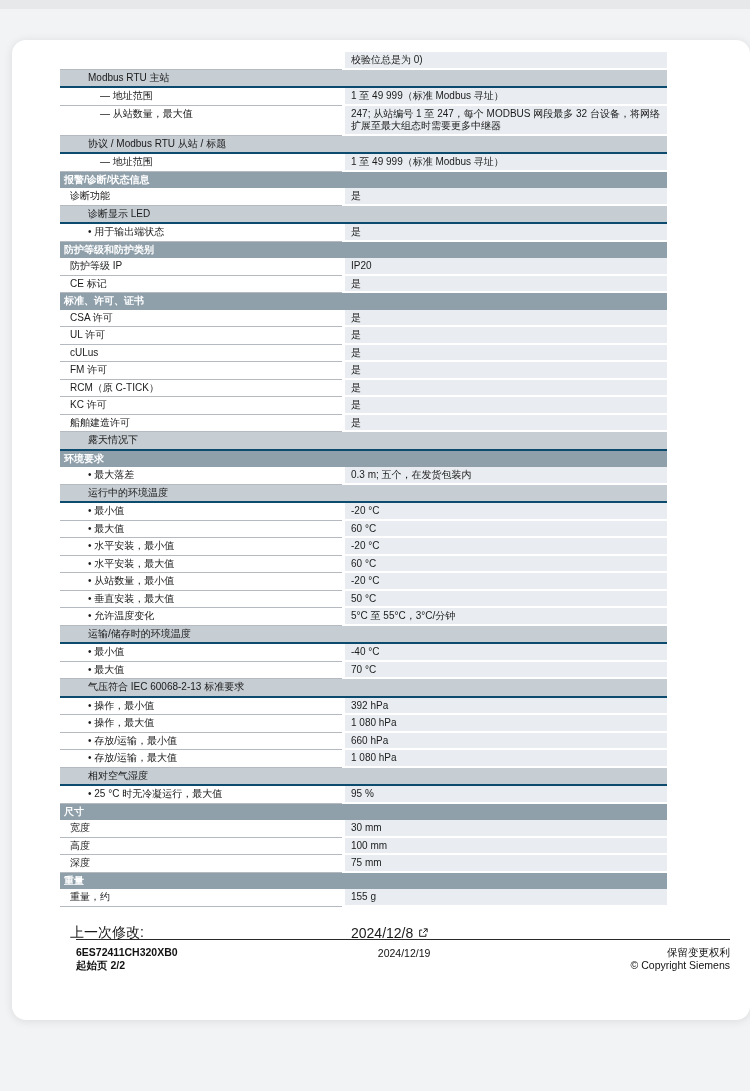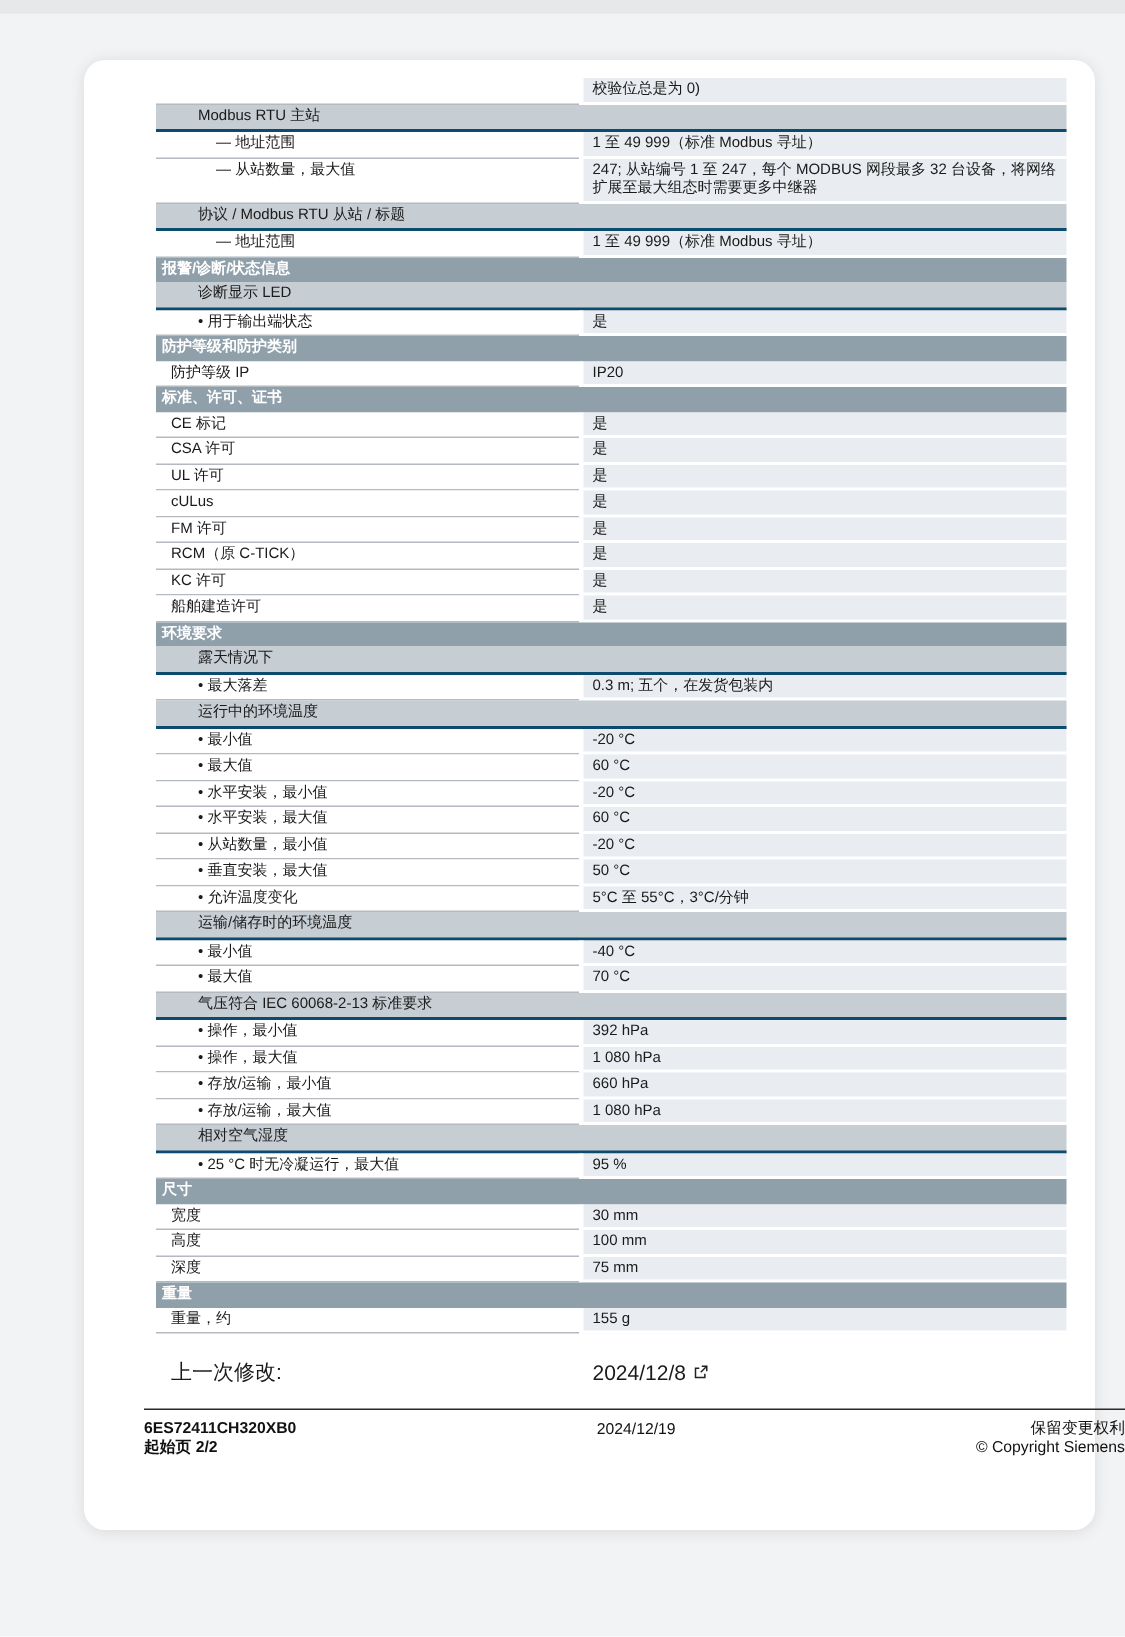"校验位总是为 0)" .sheet { margin-left: 44px -> none; width: 674px -> 738px }
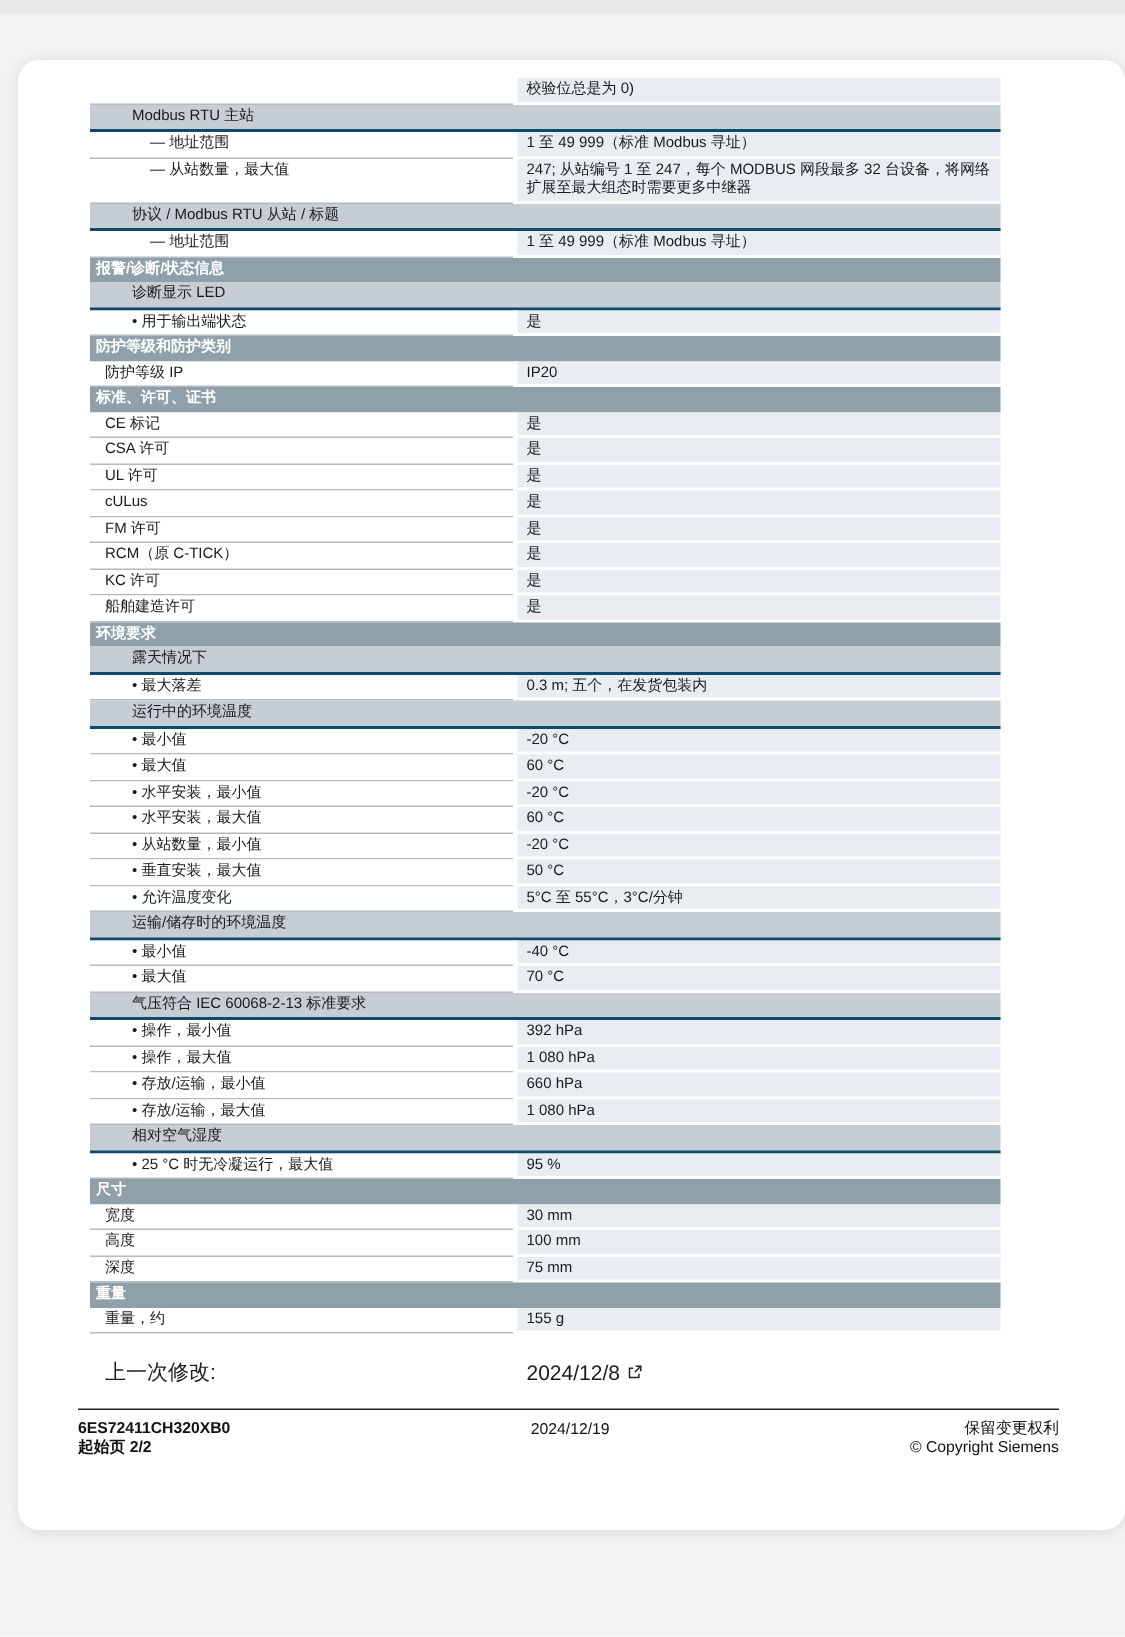"诊断功能" tr { html: none -> <tr> <td>诊断功能</td> <td>是</td> </tr> }
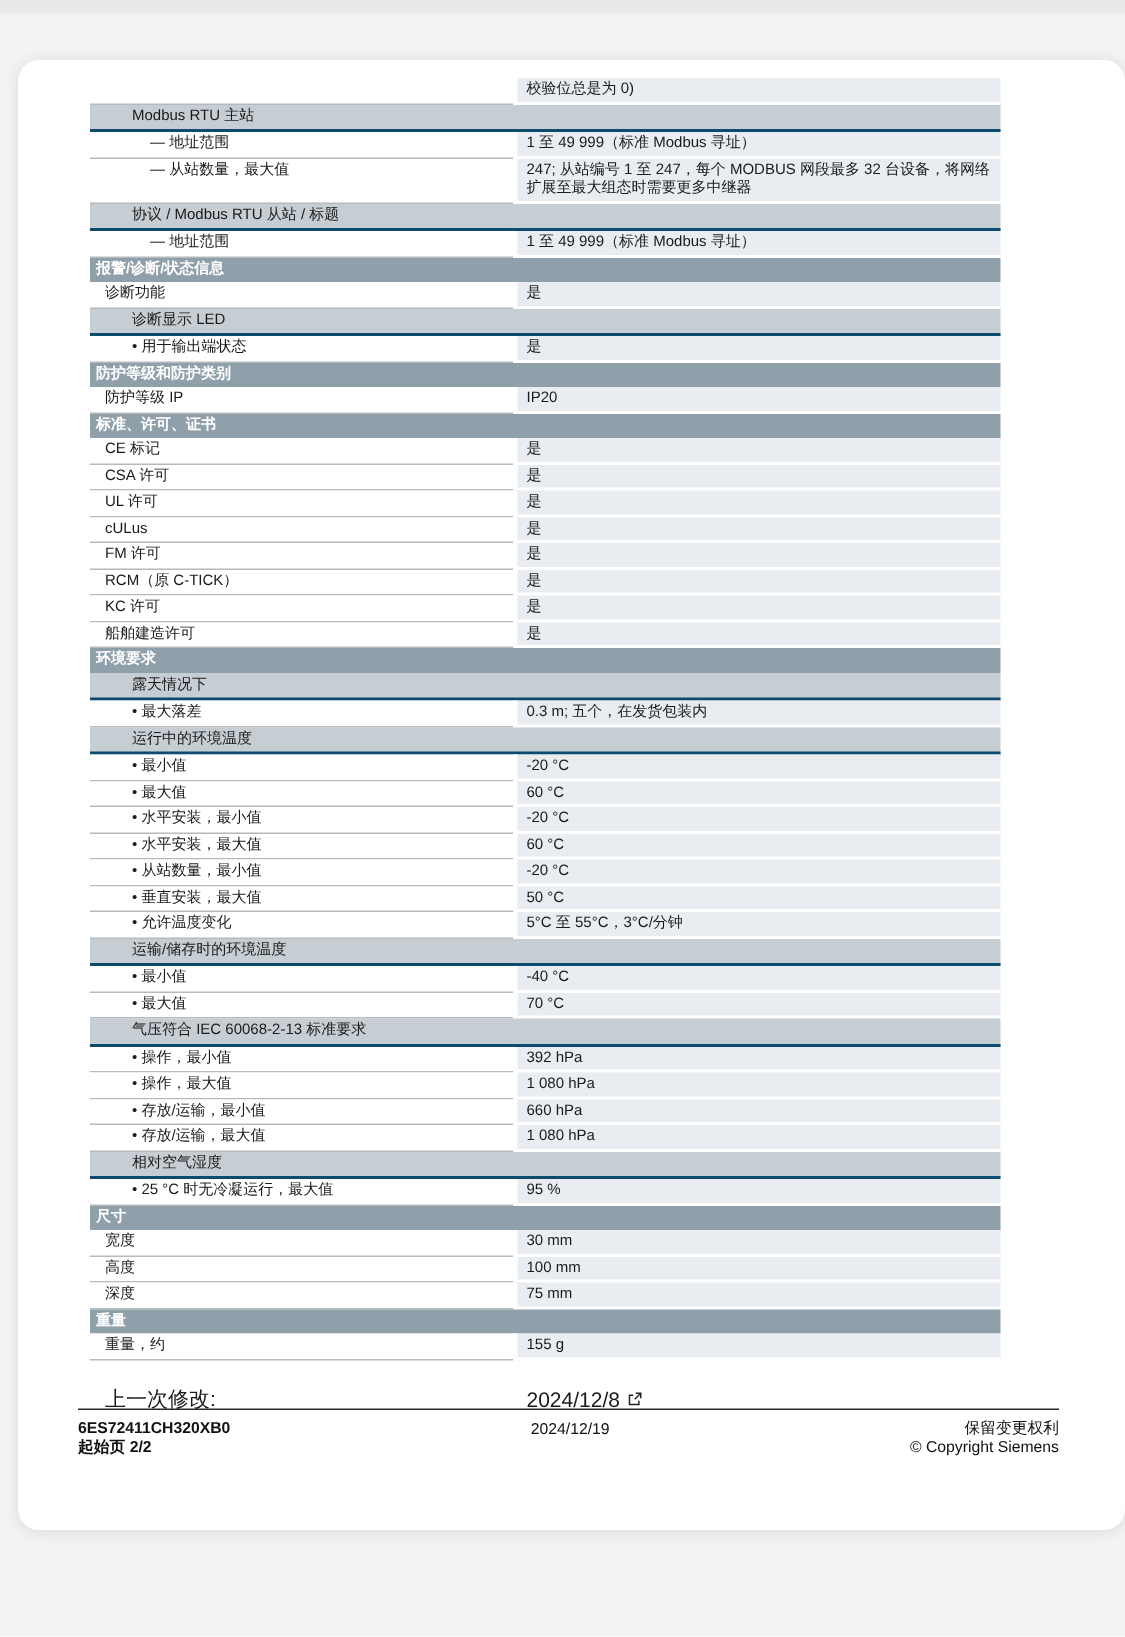"标准、许可、证书" tr { order: before "CE 标记" -> after "CE 标记" }
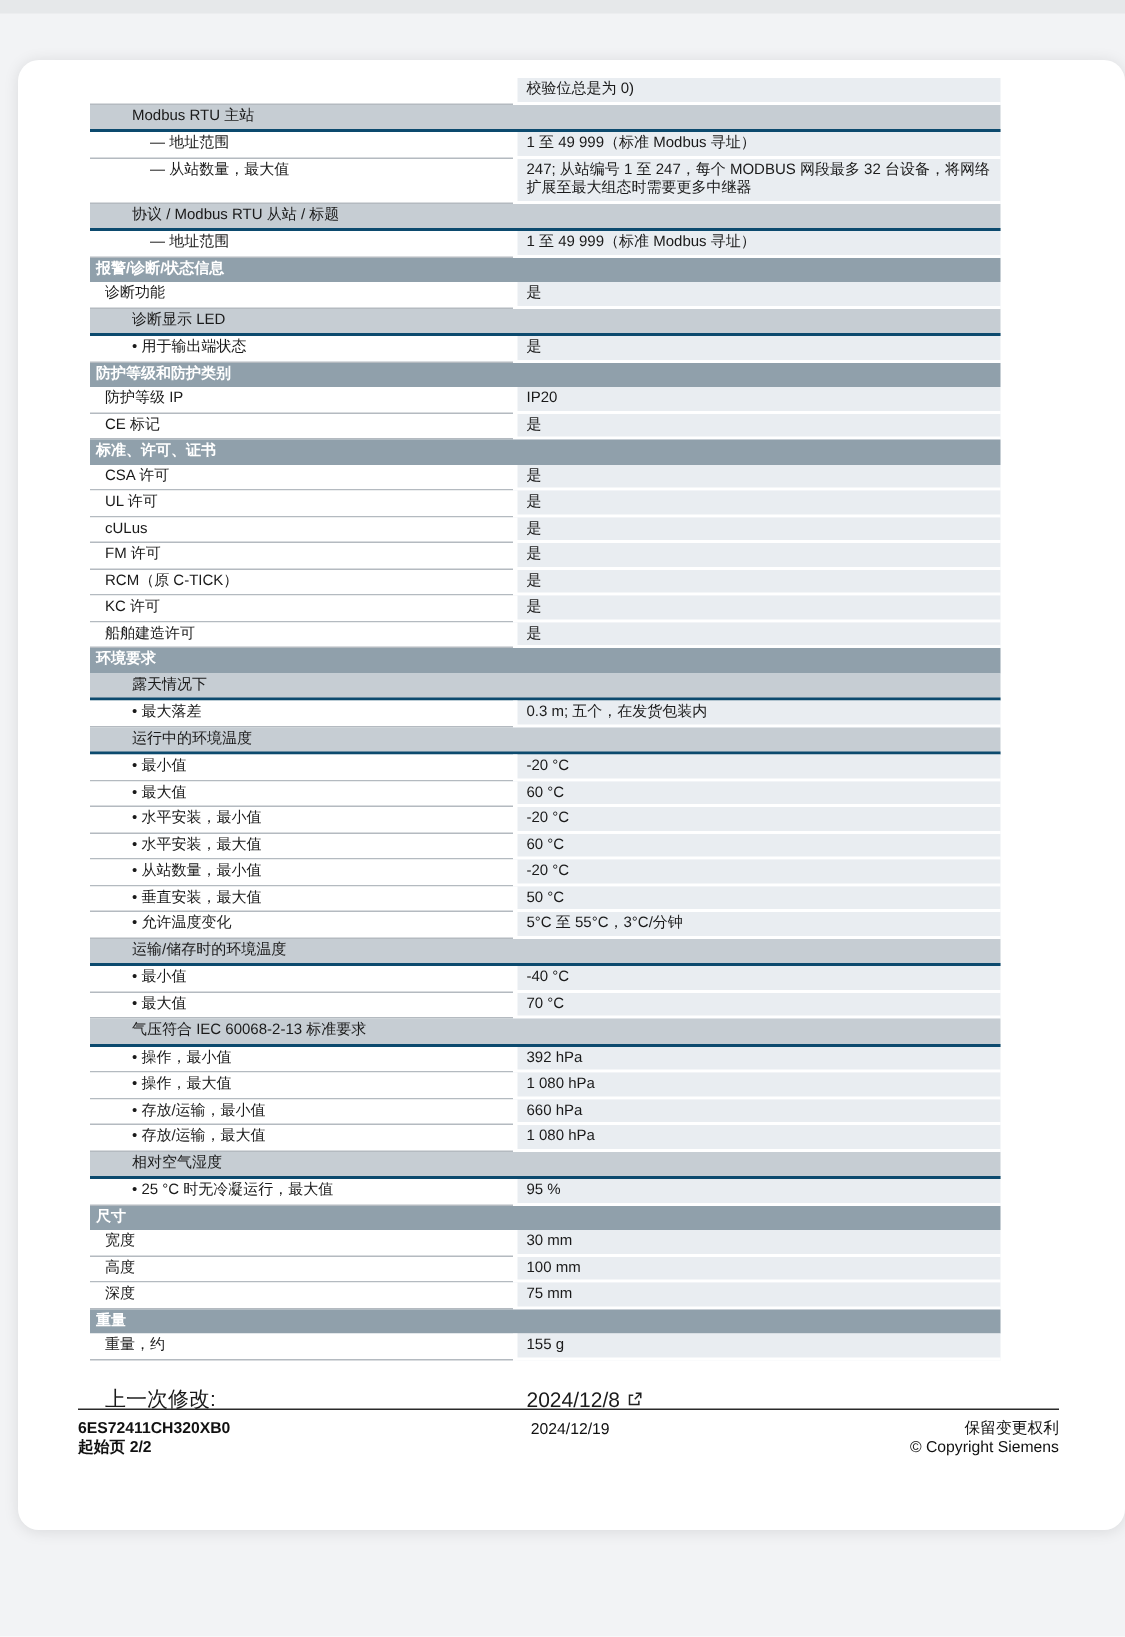"环境要求" tr { order: before "露天情况下" -> after "露天情况下" }
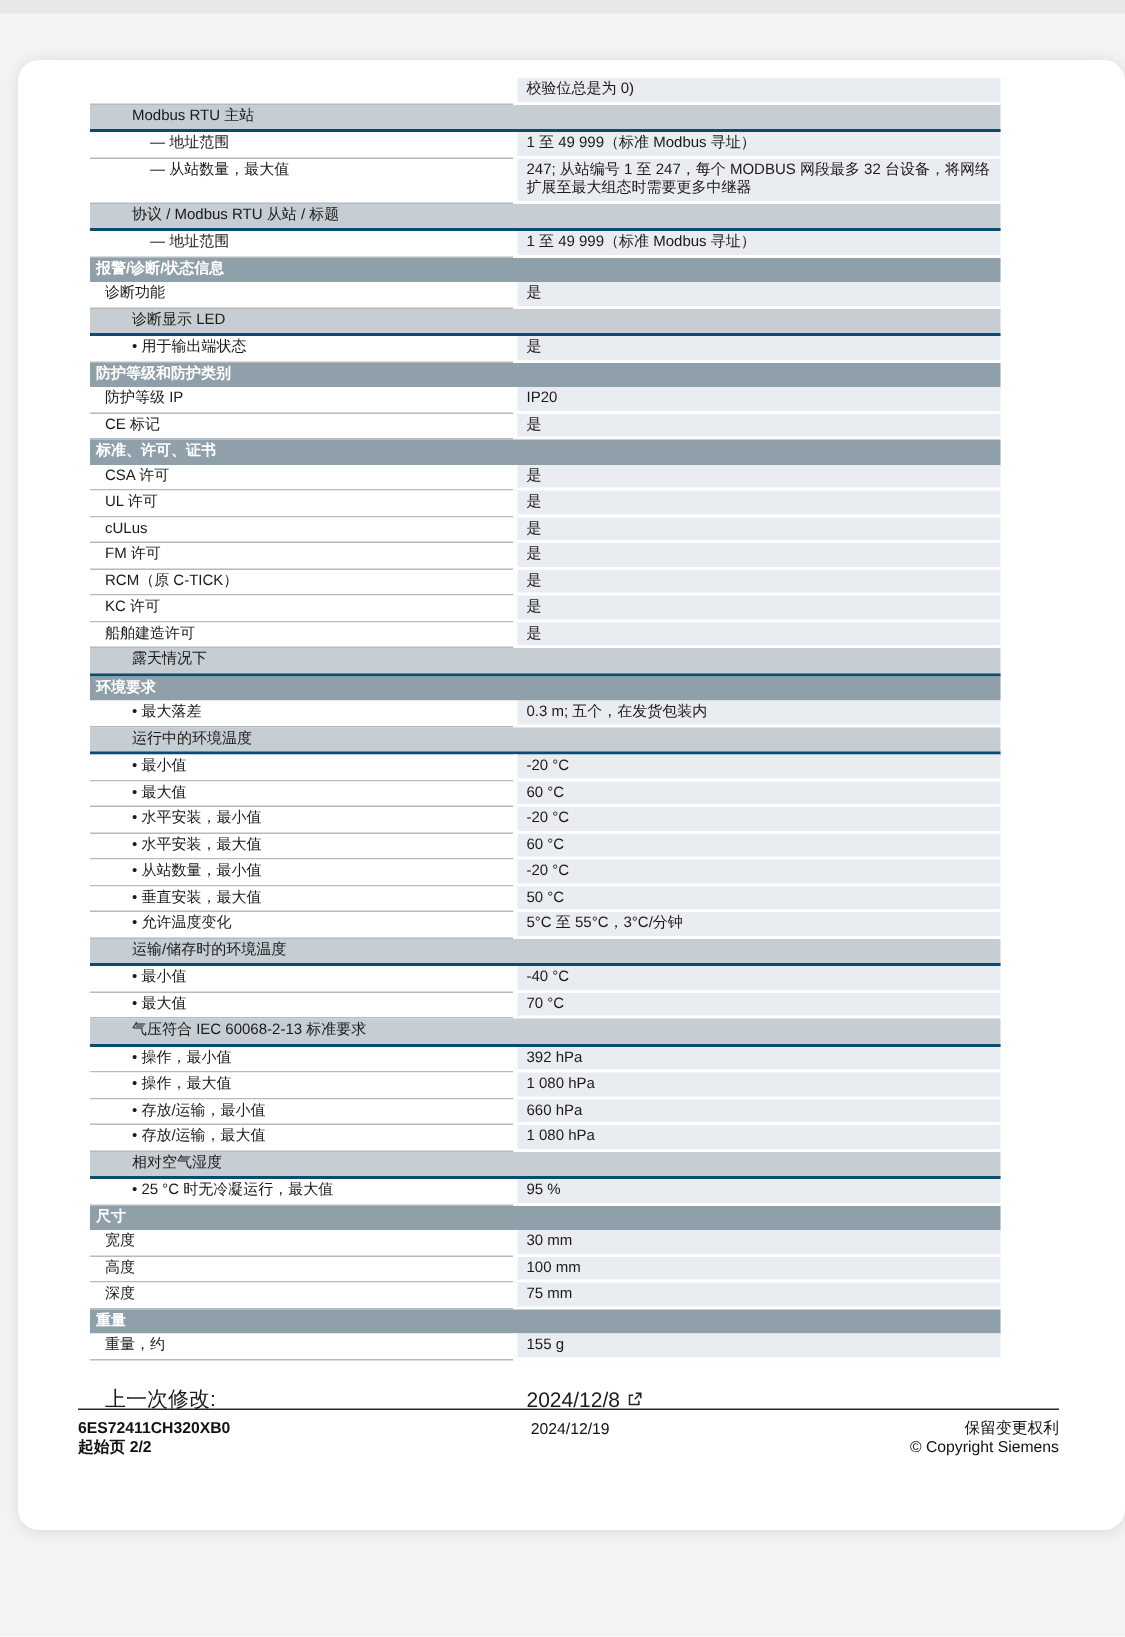"6ES72411CH320XB0" .footer { left: 40px -> 64px }
